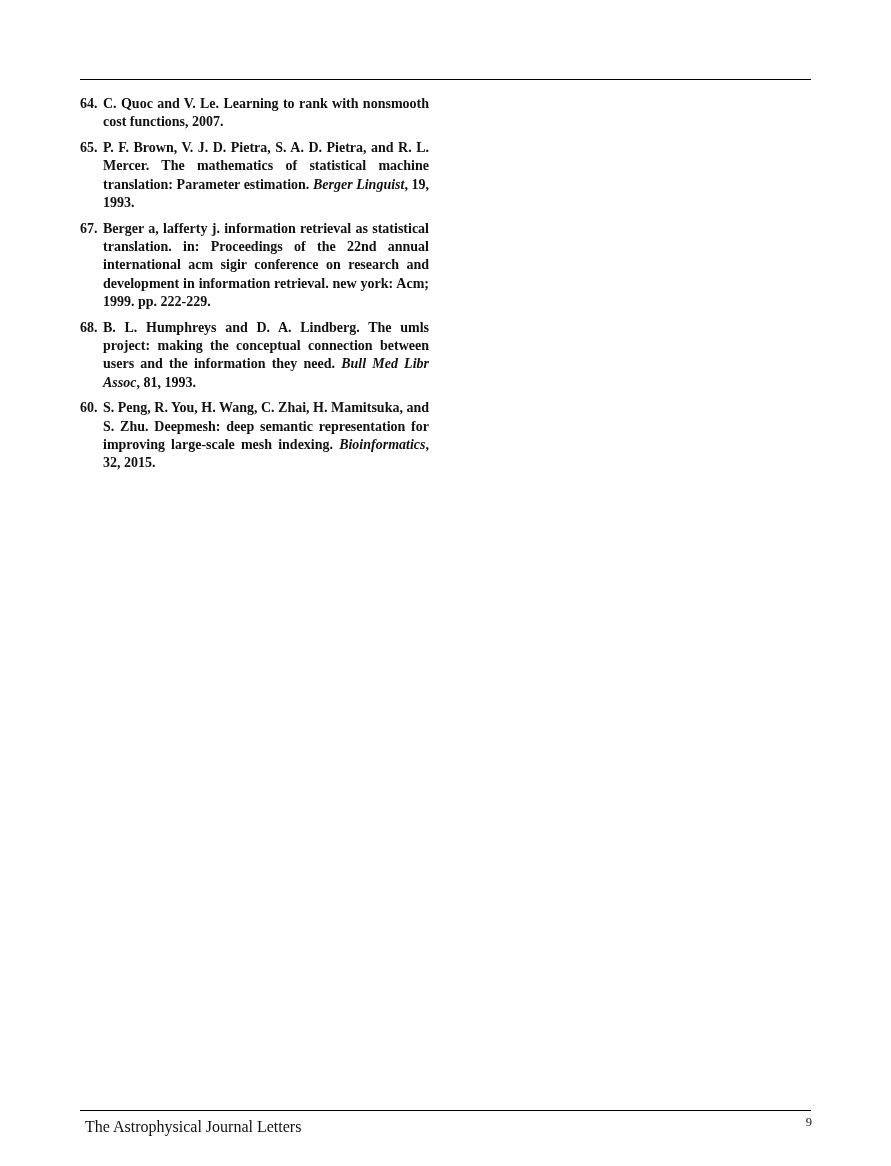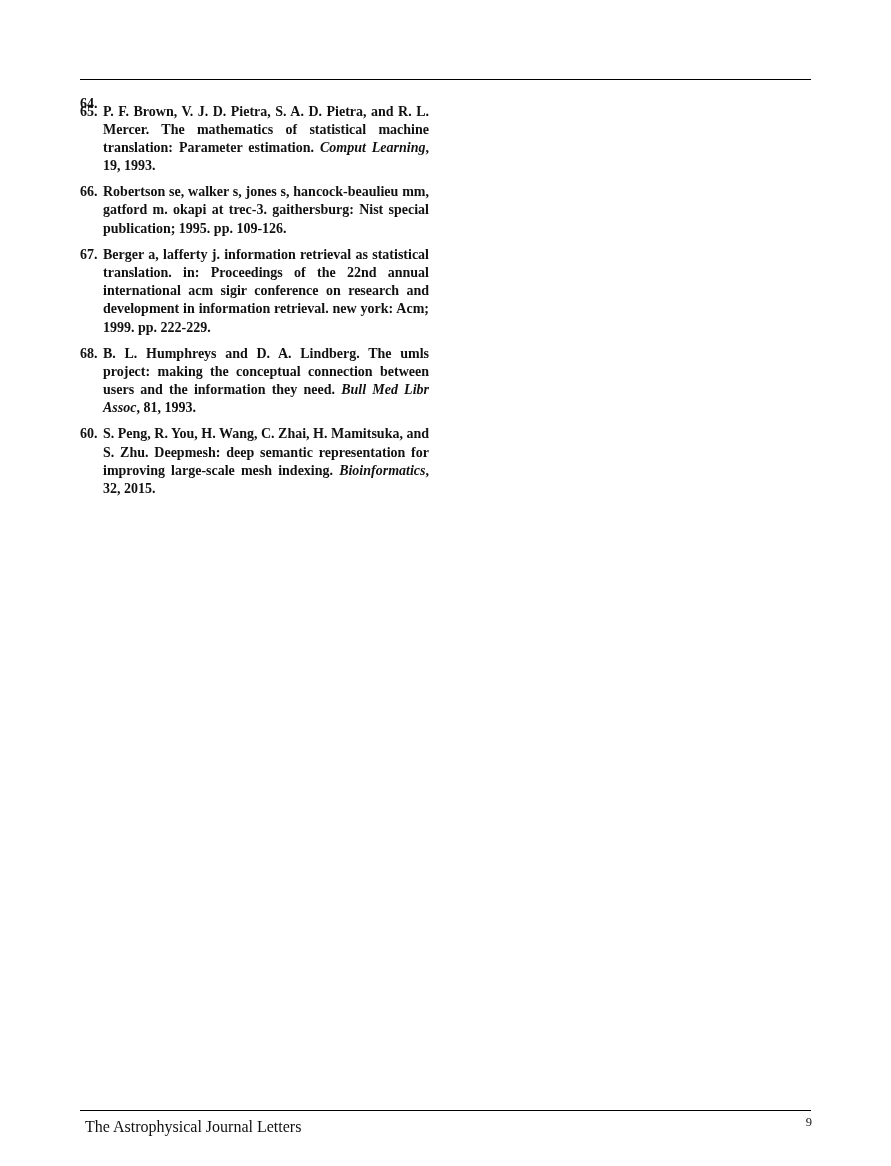"C. Quoc and V. Le." span { html: none -> <span>C. Quoc and V. Le. Learning to rank with nonsmooth cost functions, 2007.</span> }
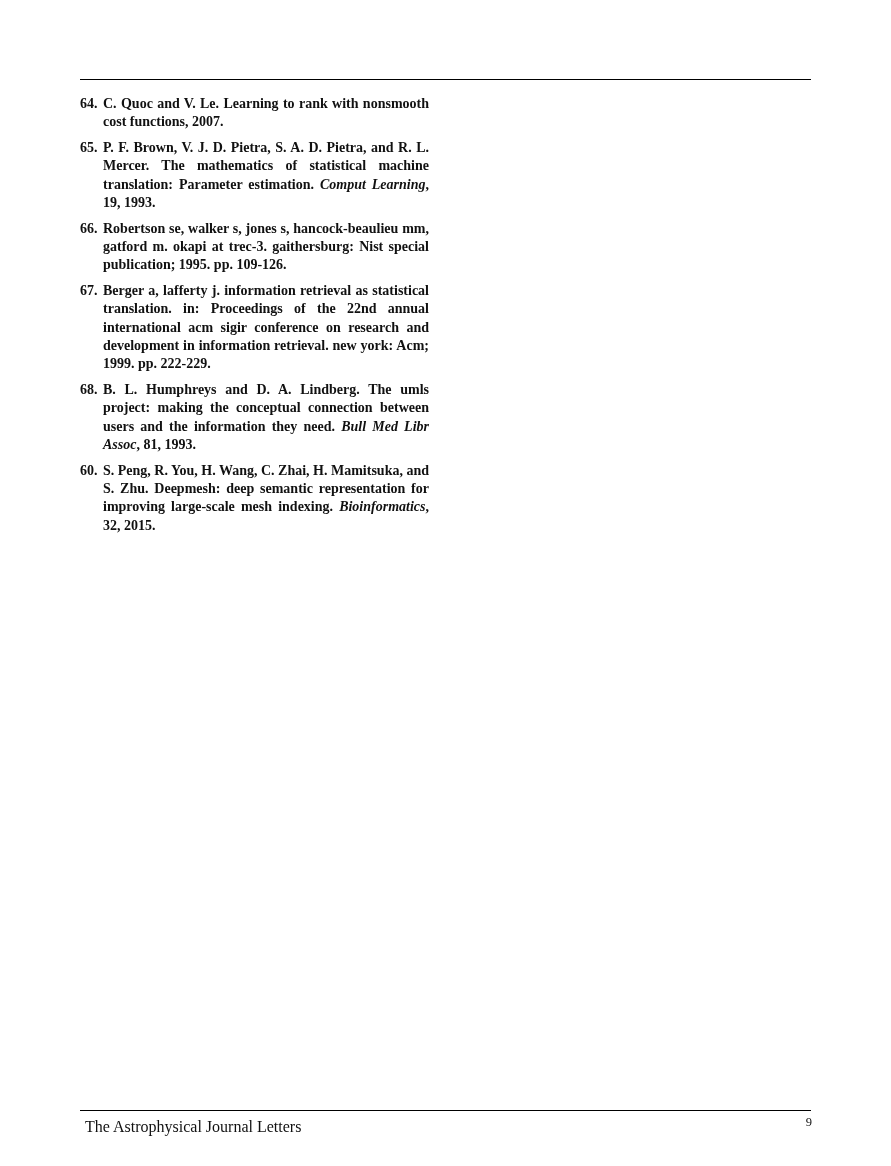"Comput Learning" em { text: Comput Learning -> Berger Linguist }
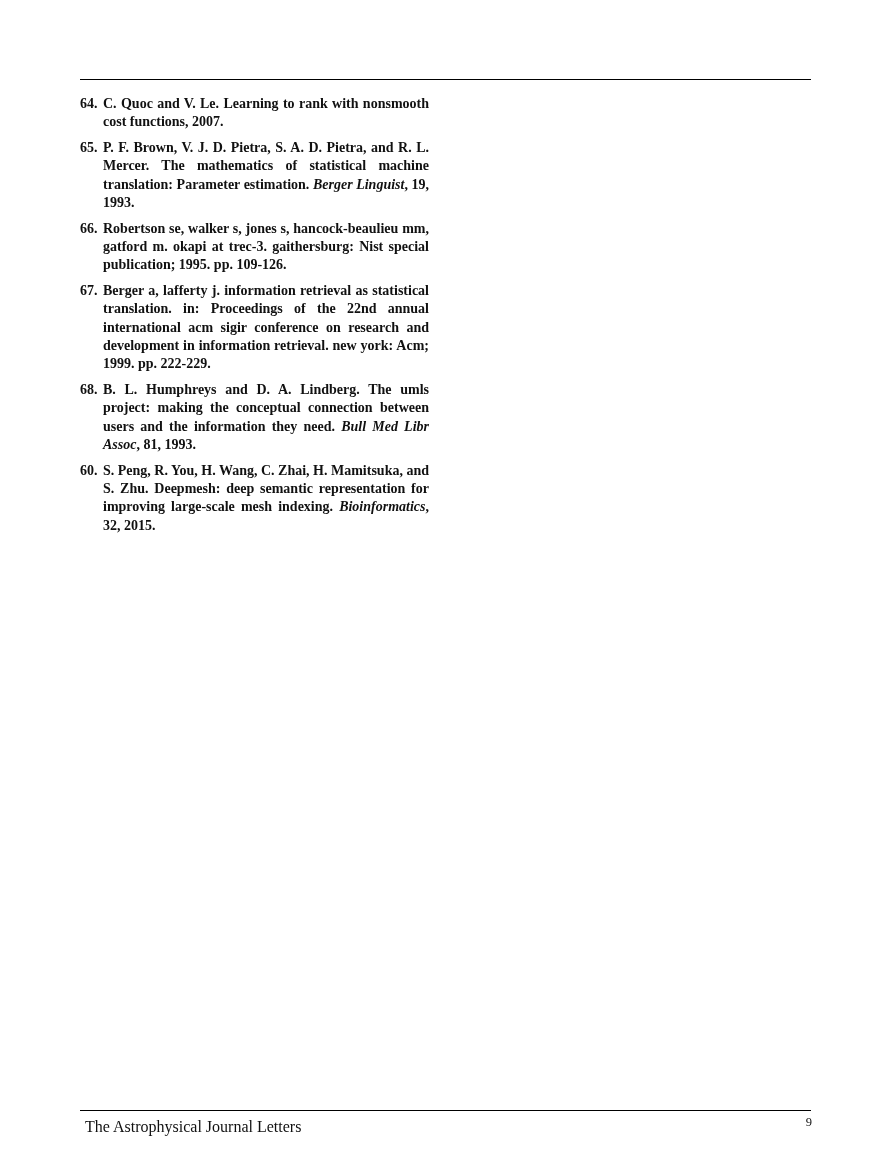"66." li.ref { html: <li> <span>66.</span><span>Robertson se, walker s, jones s, hancock-beaulieu mm, gatford m. okapi at trec-3. gaithersburg: Nist special publication; 1995. pp. 109-126.</span><em></em><span></span> </li> -> none }
